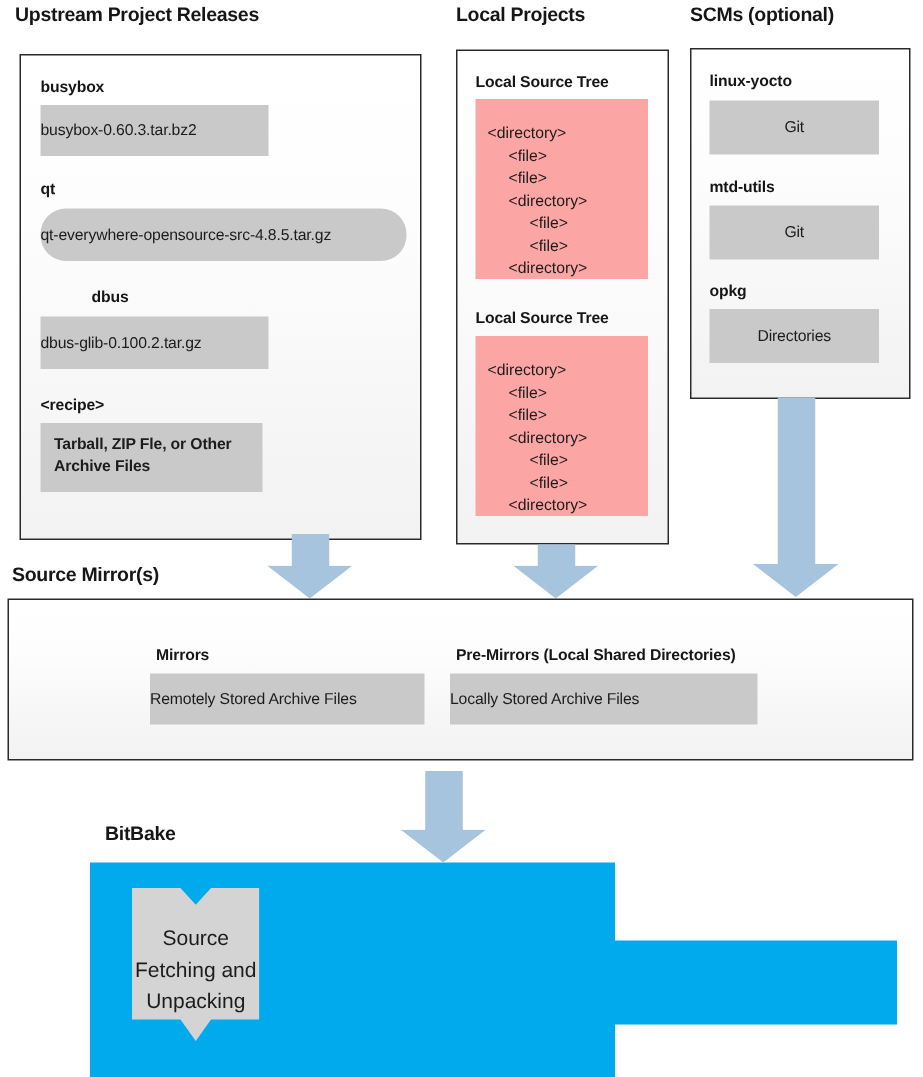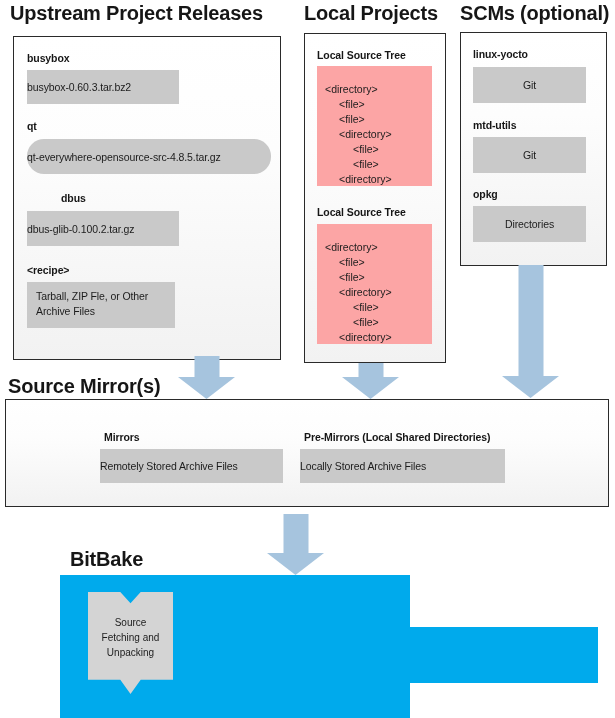"Upstream Project Releases" .section-title { font-size: 20px -> 13px }
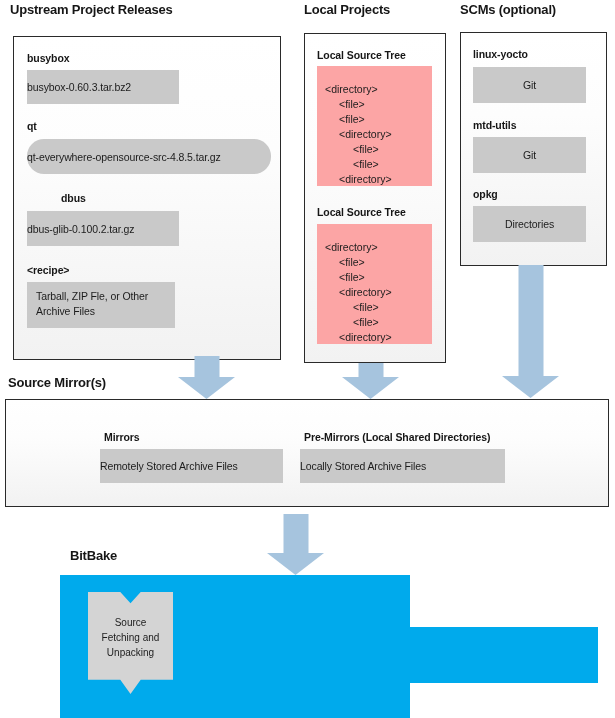"Tarball, ZIP Fle, or Other" .chip.multiline { font-weight: none -> bold }
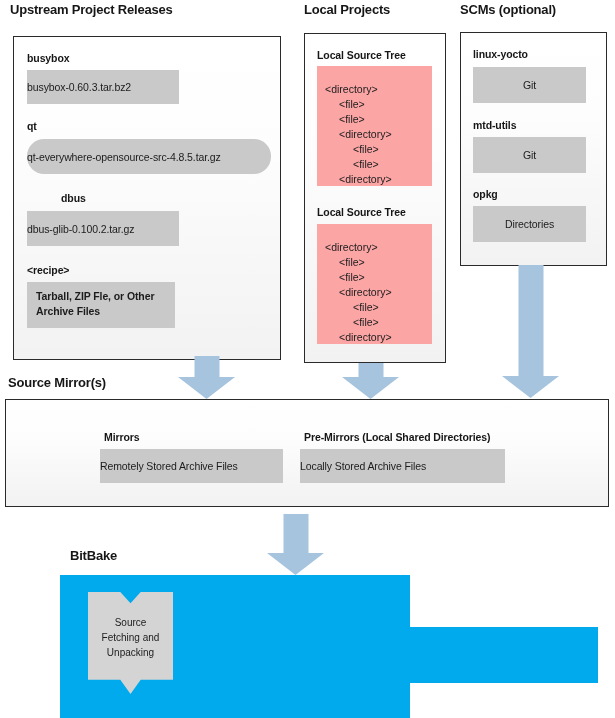"Source" #source-fetching-box { font-size: 10px -> 14px }
